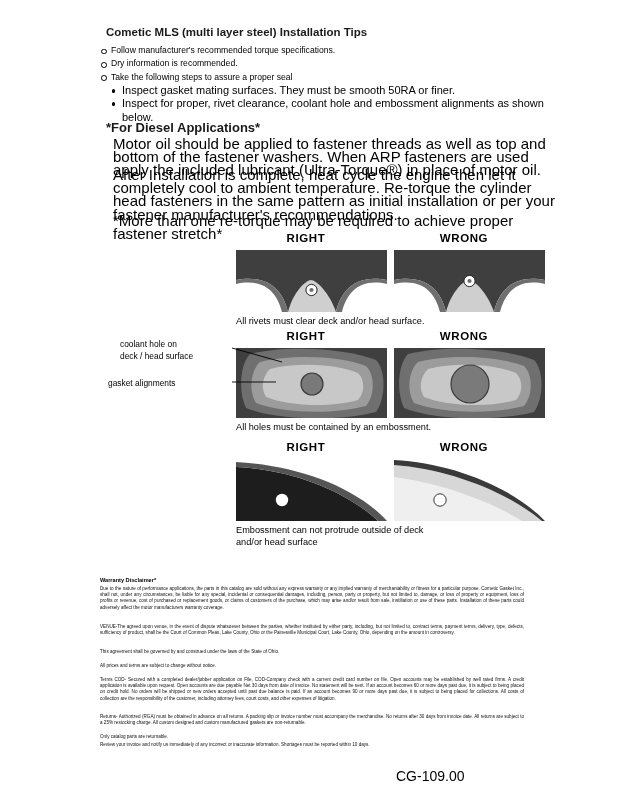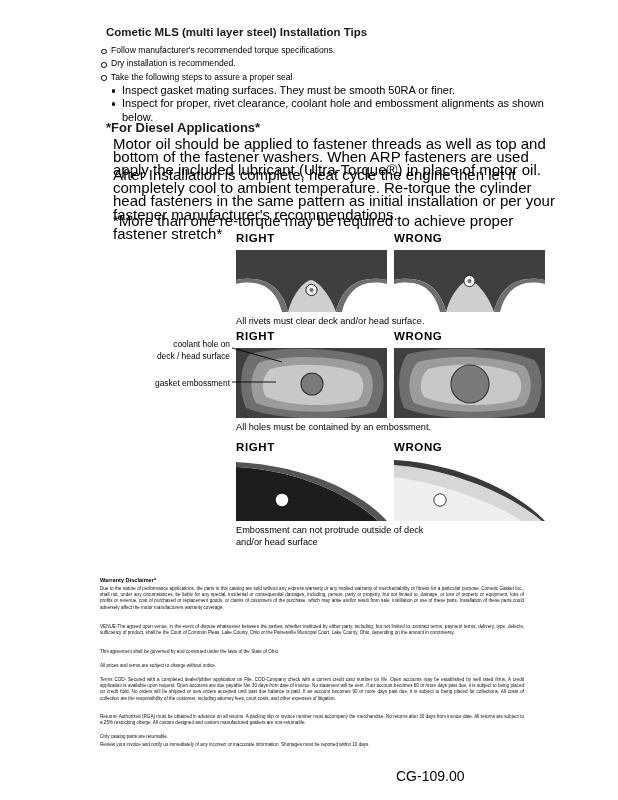"Dry installation is recommended." div.b1 { text: installation -> information }
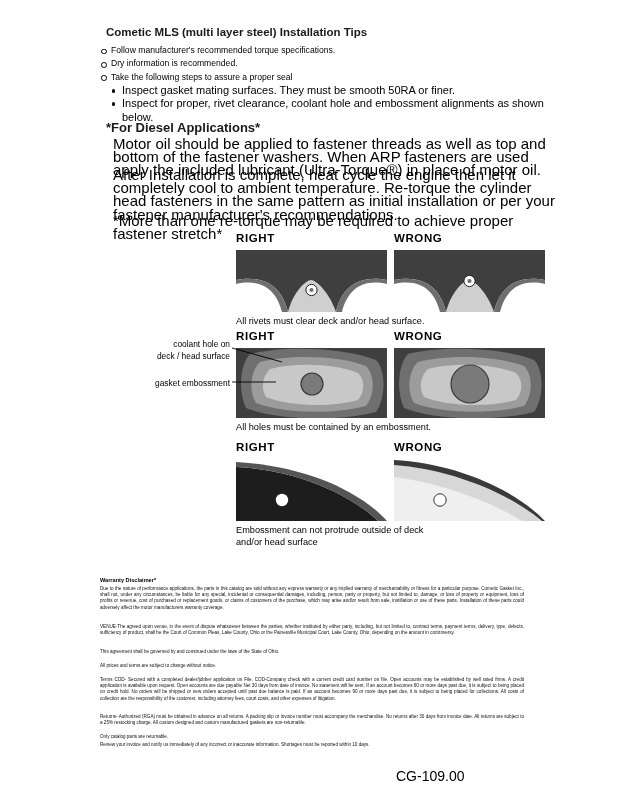"RIGHT" .plabel { text-align: none -> center }
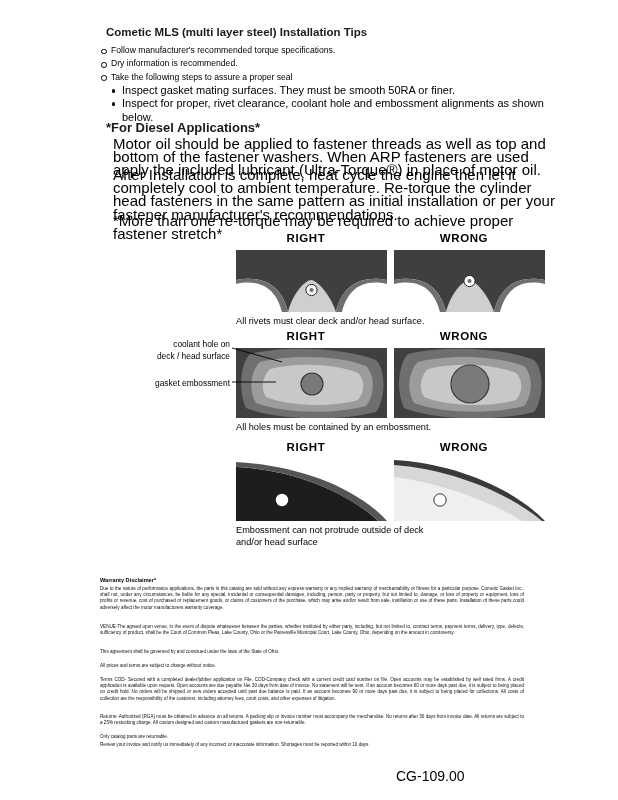"coolant hole on" .callout { text-align: right -> left }
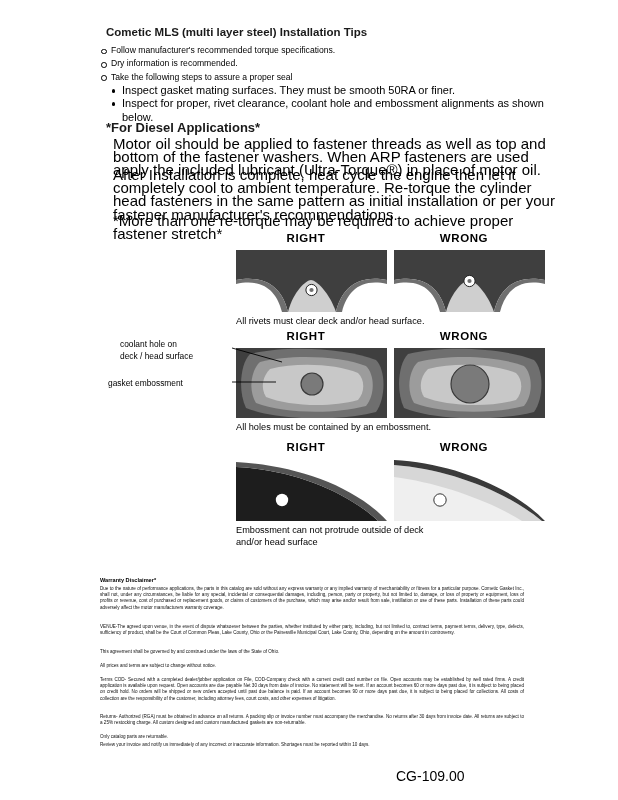"gasket embossment" div.callout { text: embossment -> alignments }
